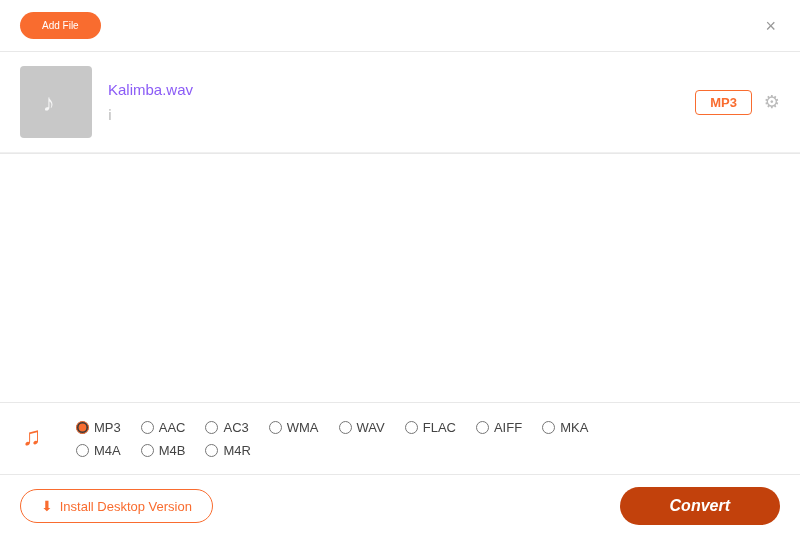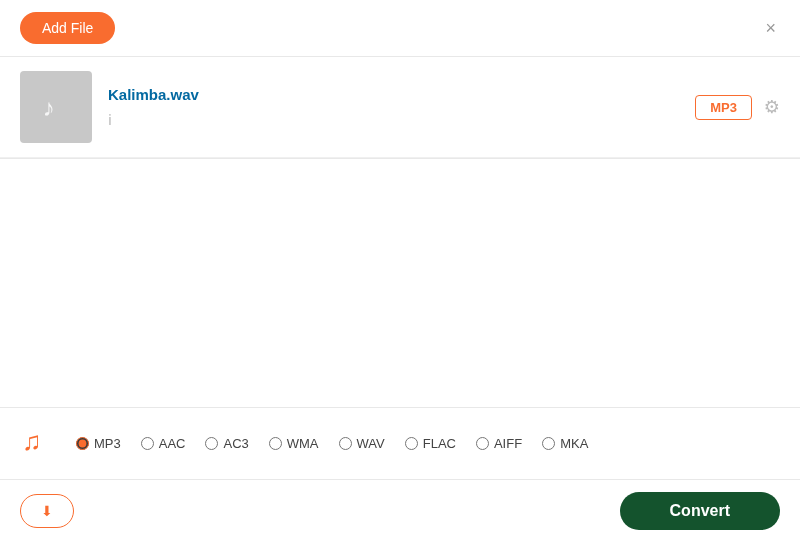"Add File" .add-file-btn { font-size: 14px -> 10px }
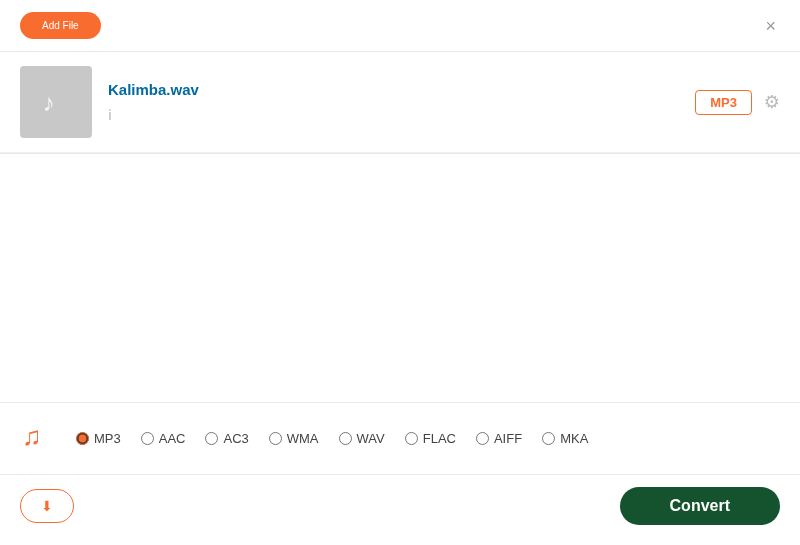"Kalimba.wav" .file-name { color: #0369a1 -> #8b5cf6; font-weight: 700 -> 400 }
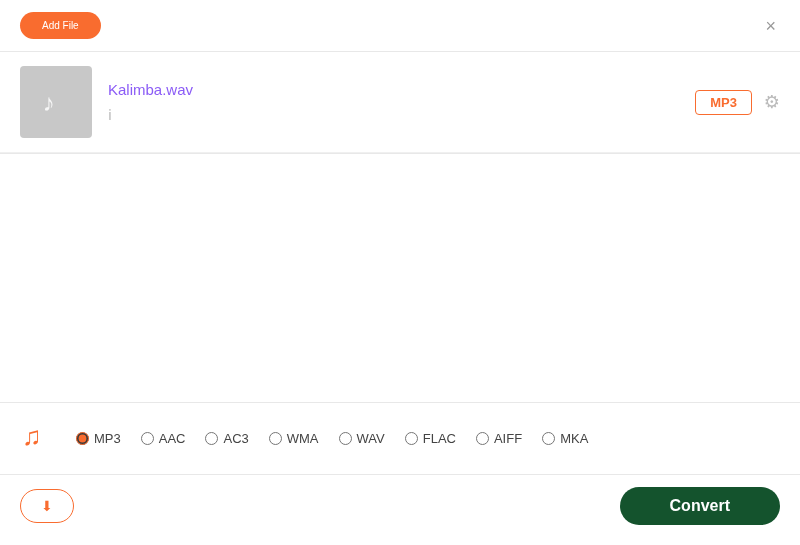"M4A" div.format-row { html: none -> <div> <label> <input> <span>M4A</span> </label> <label> <input> <span>M4B</span> </label> <label> <input> <span>M4R</span> </label> </div> }
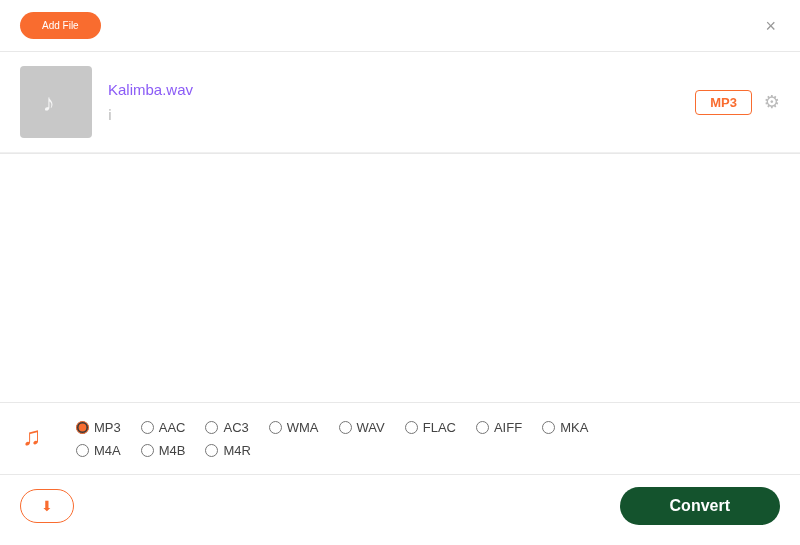"Install Desktop Version" span { html: none -> <span>Install Desktop Version</span> }
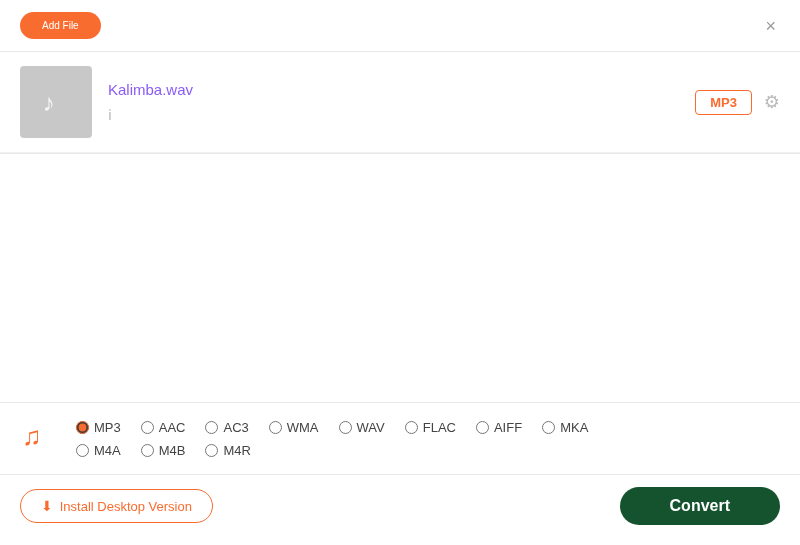"Convert" .convert-btn { background: #14532d -> #c2410c; font-style: none -> italic }
